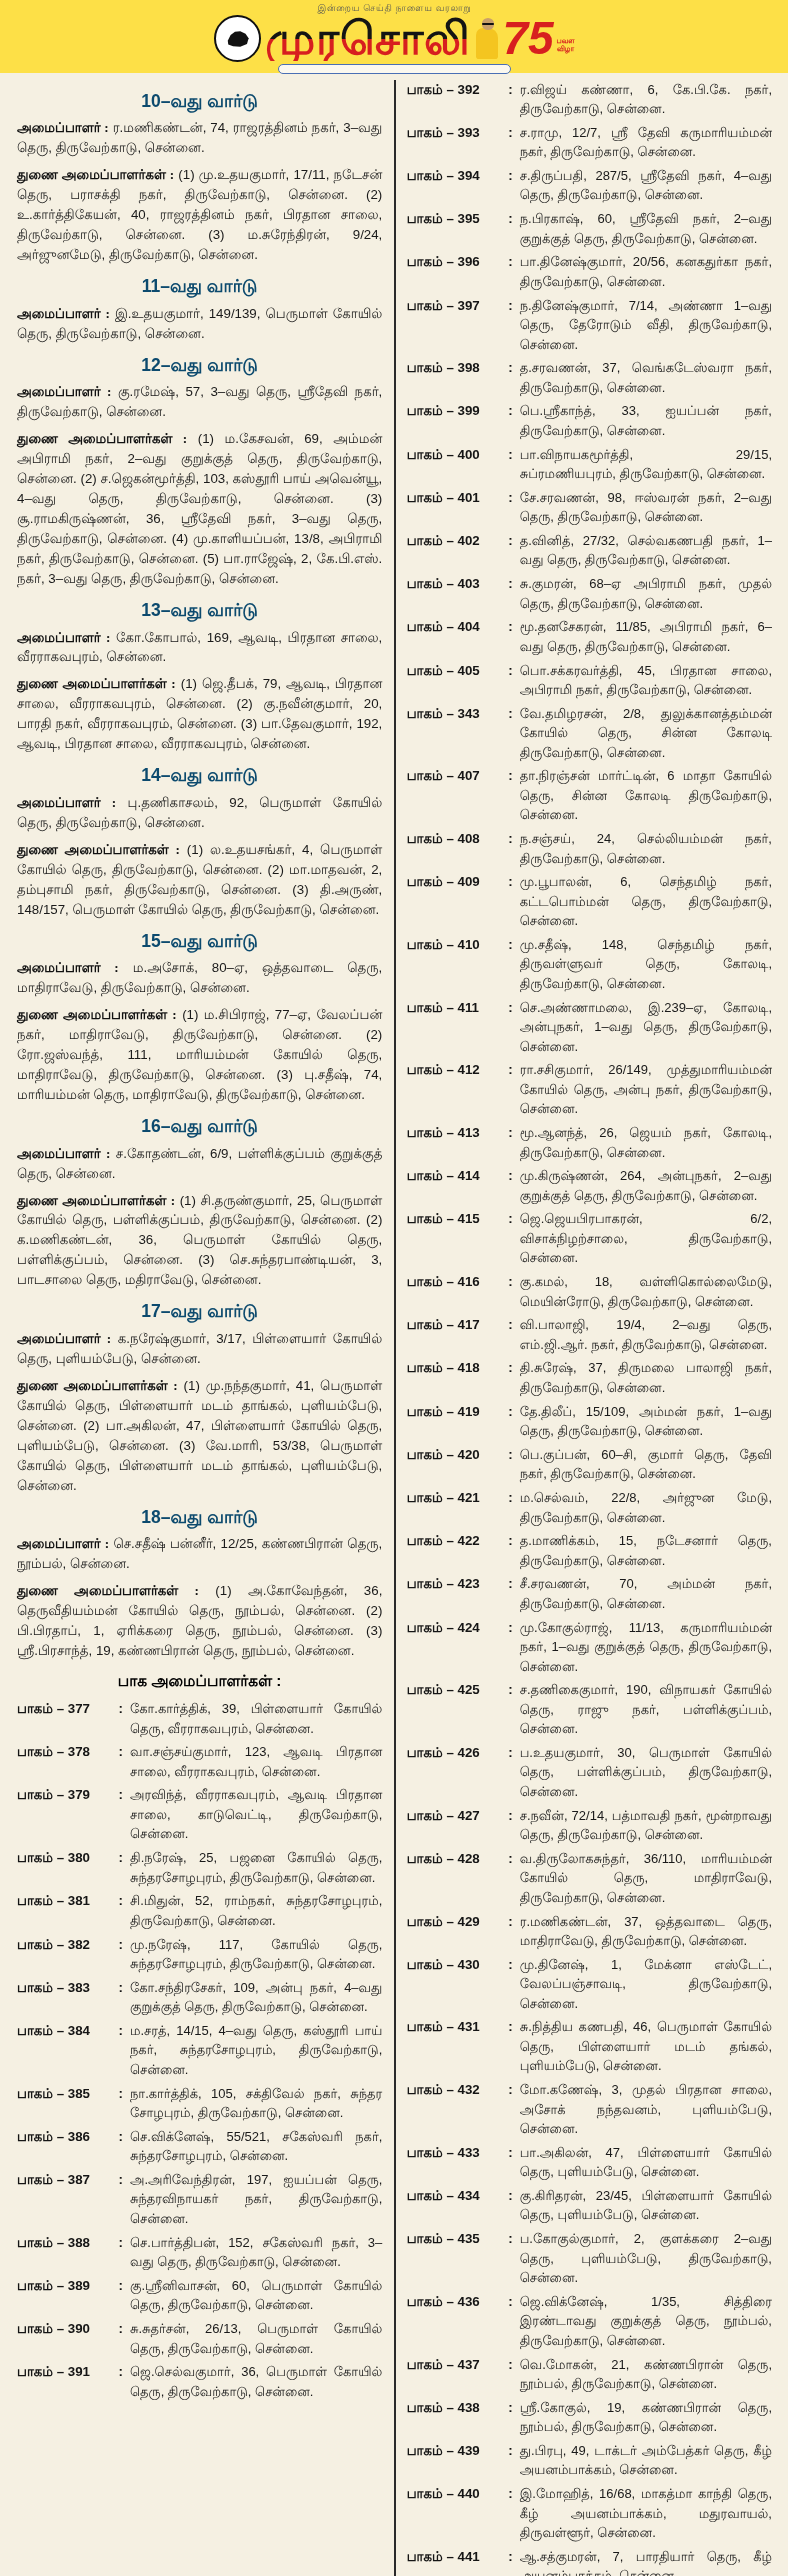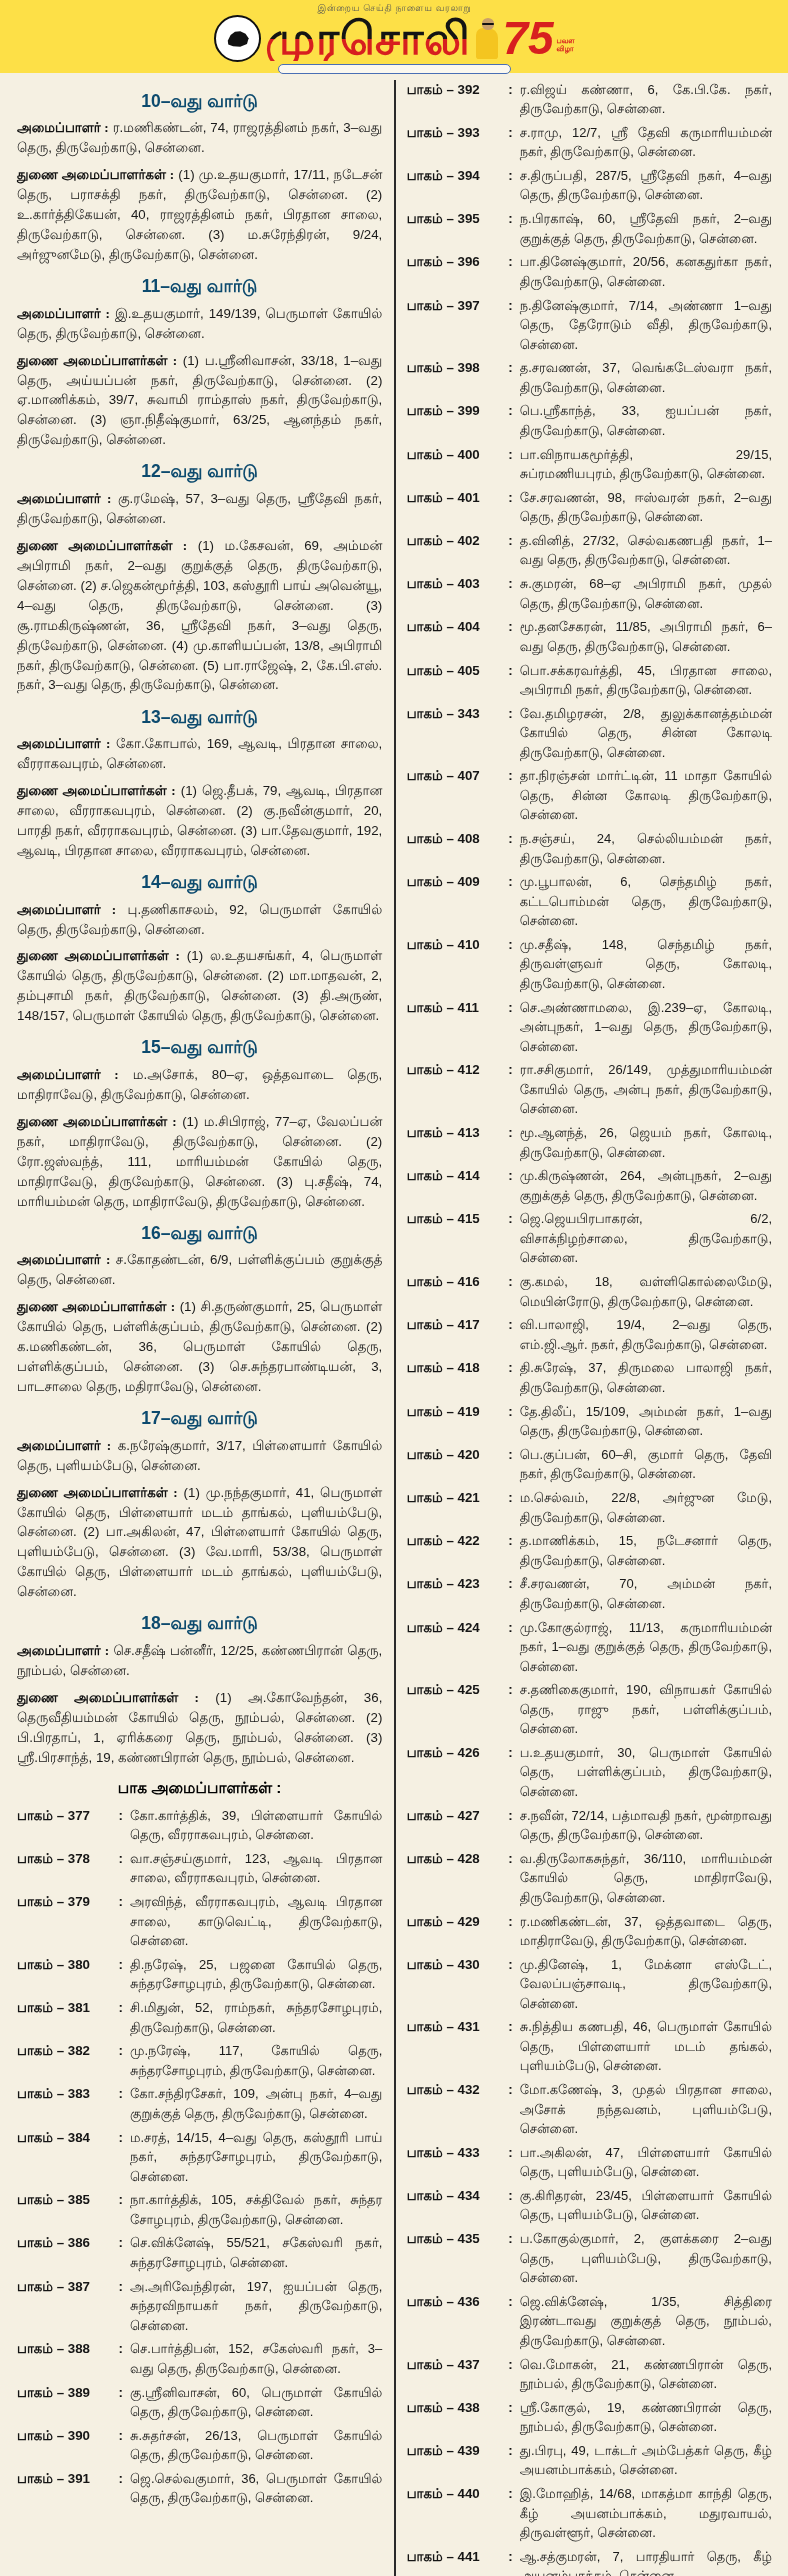"75" .anniv { text-align: none -> center }
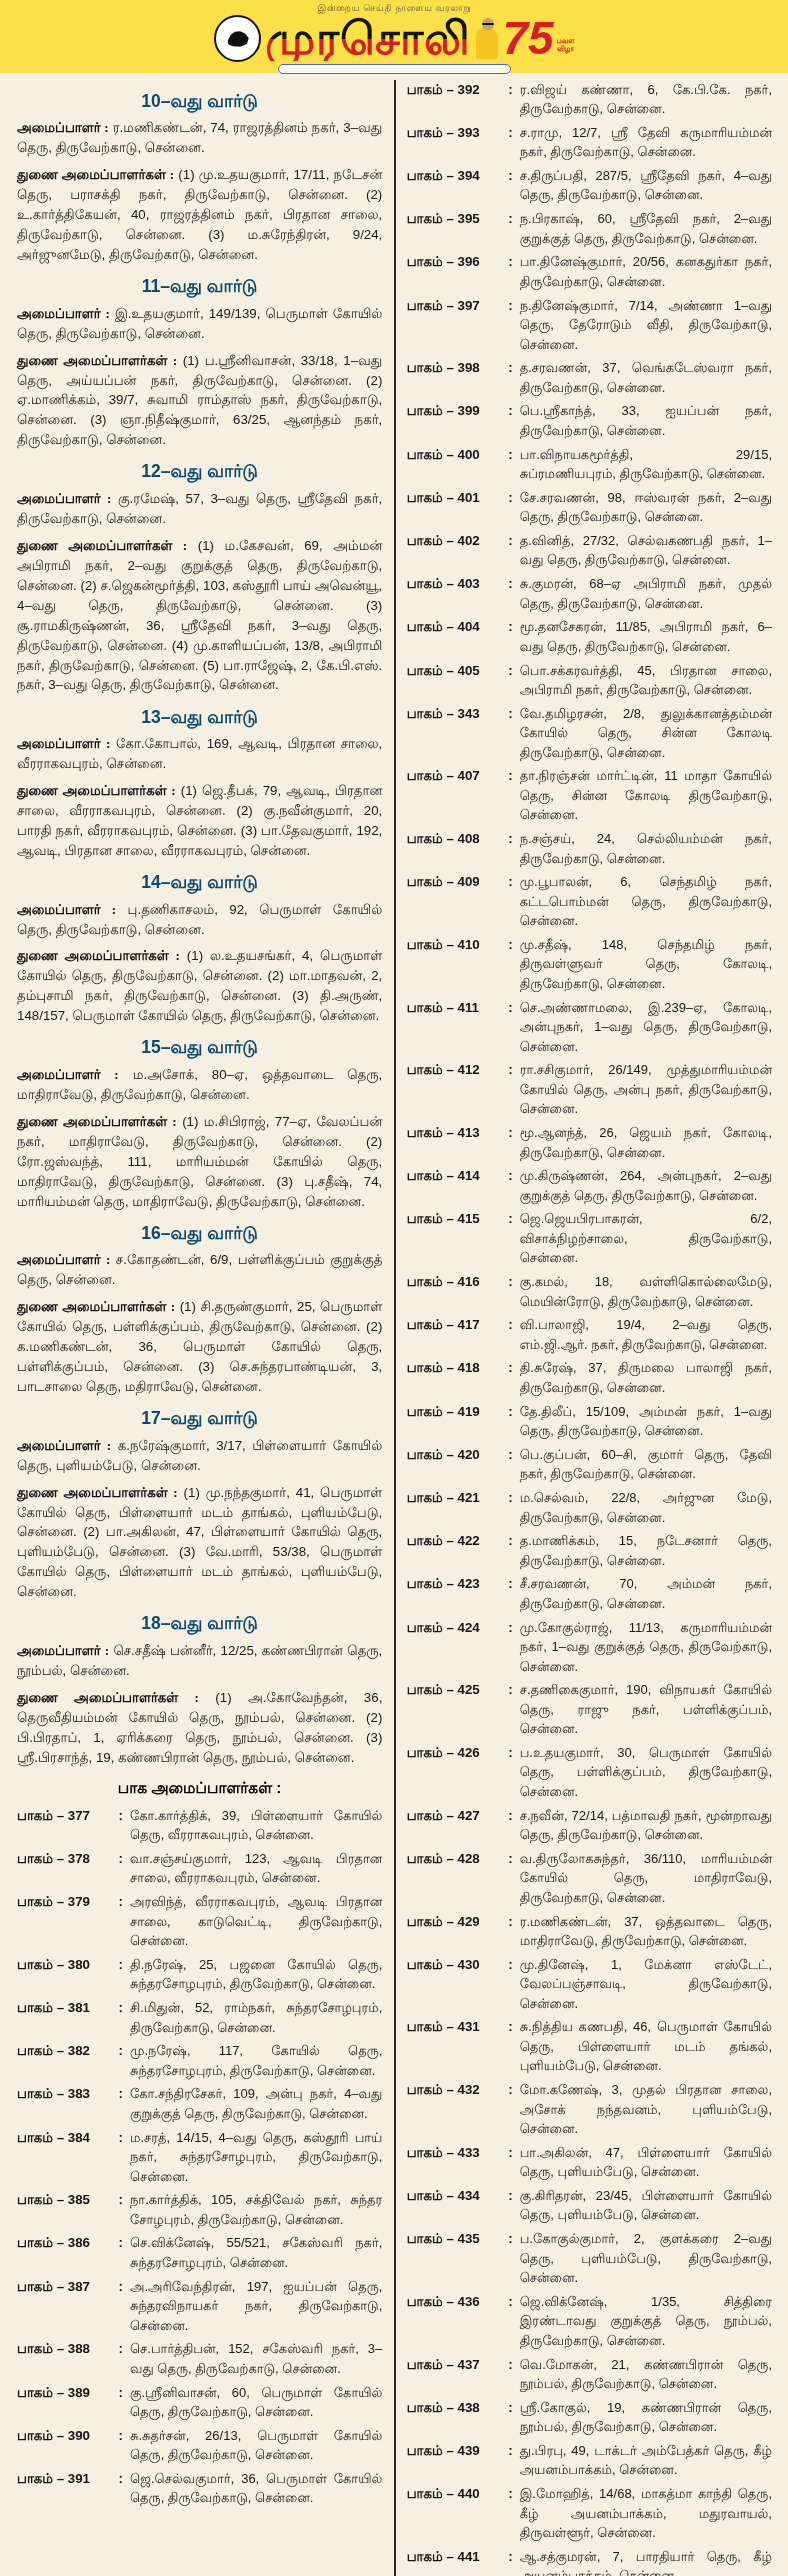"துணை அமைப்பாளர்கள் : (1) ப.ஸ்ரீனிவாசன்," p.para { html: <p><b>துணை அமைப்பாளர்கள் :</b> <span>(1) ப.ஸ்ரீனிவாசன், 33/18, 1–வது தெரு, அய்யப்பன் நகர், திருவேற்காடு, சென்னை. (2) ஏ.மாணிக்கம், 39/7, சுவாமி ராம்தாஸ் நகர், திருவேற்காடு, சென்னை. (3) ஞா.நிதீஷ்குமார், 63/25, ஆனந்தம் நகர், திருவேற்காடு, சென்னை.</span></p> -> none }
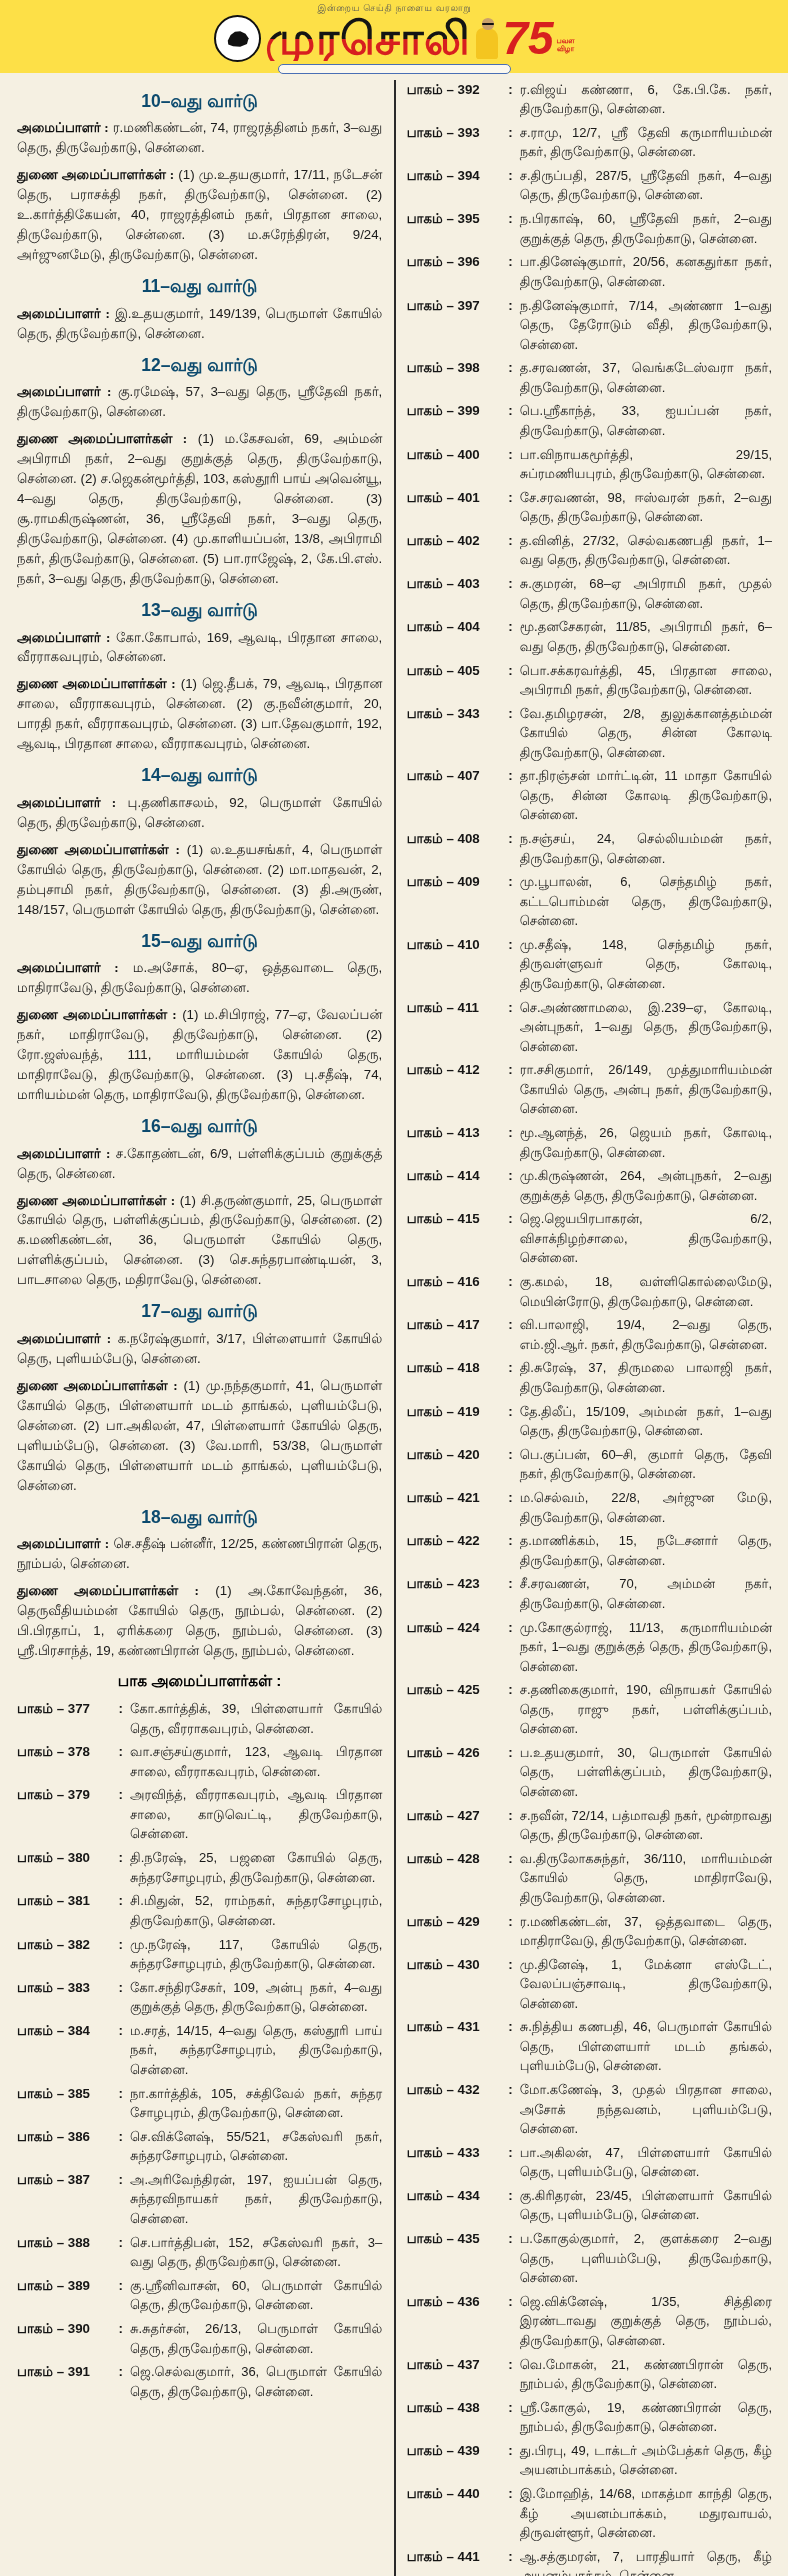"தா.நிரஞ்சன் மார்ட்டின், 11 மாதா கோயில்" span.ptext { text: 11 -> 6 }
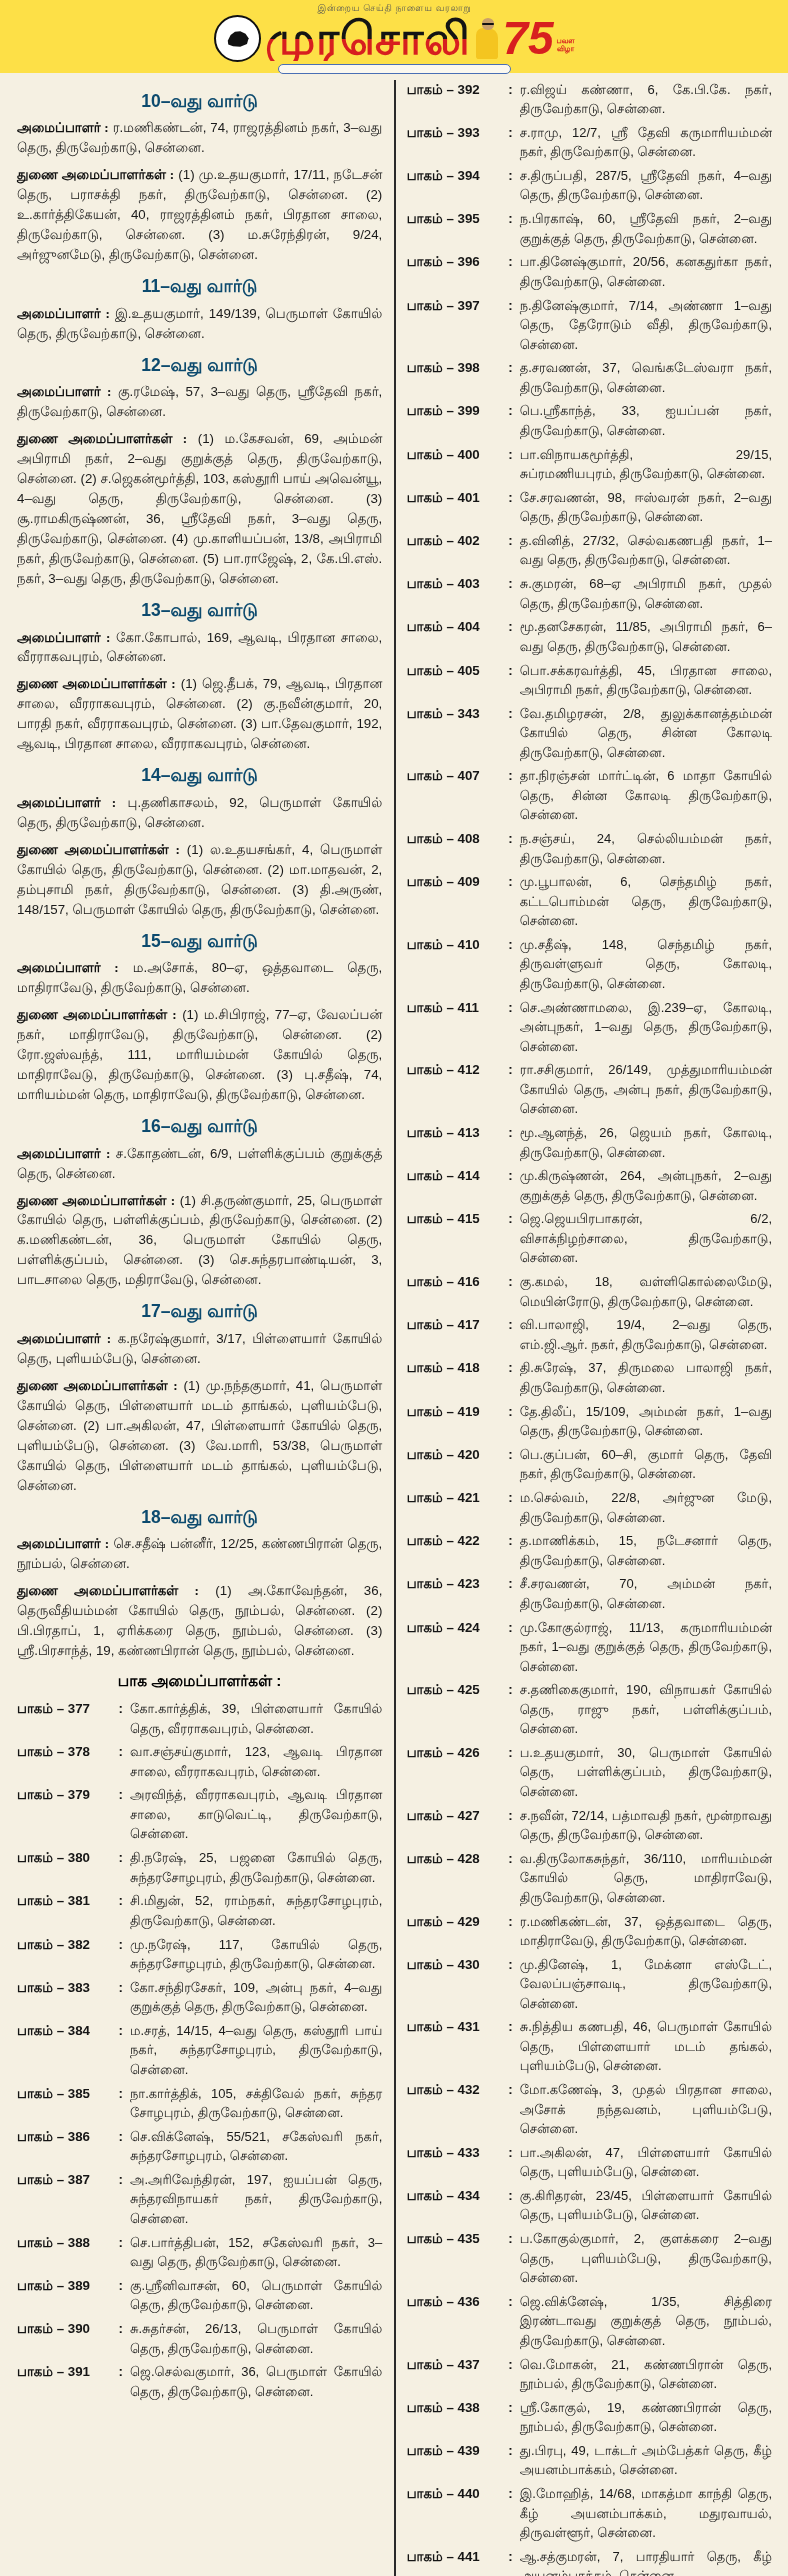"இ.மோஹித், 14/68, மாகத்மா காந்தி தெரு," span.ptext { text: 14/68 -> 16/68 }
